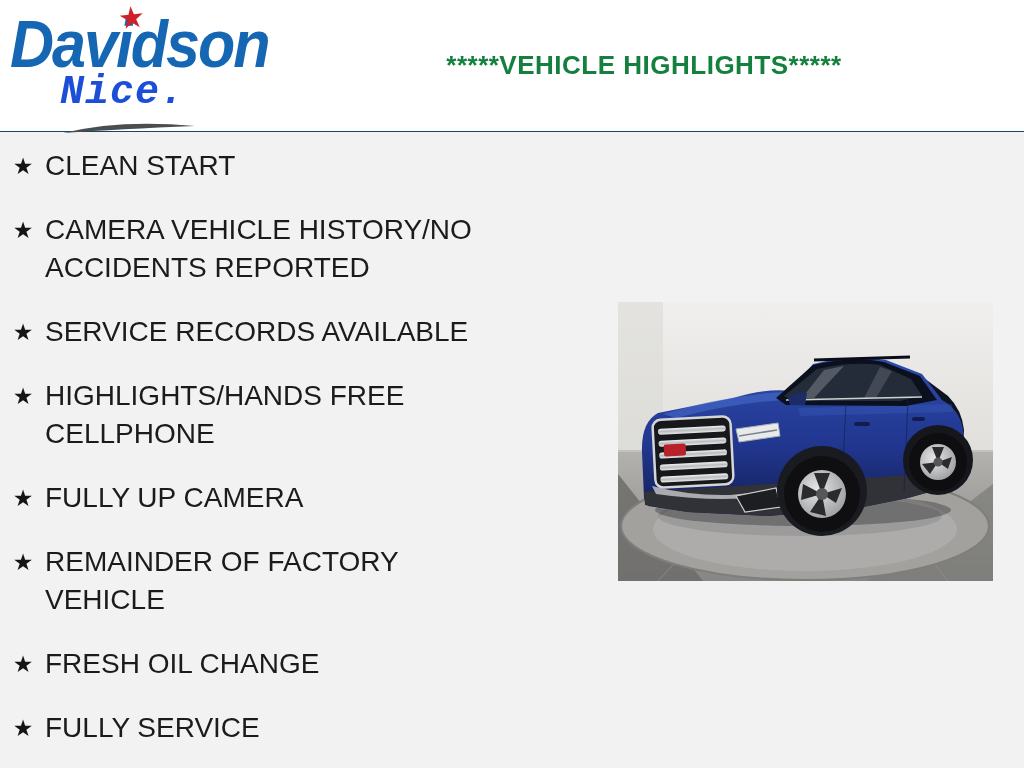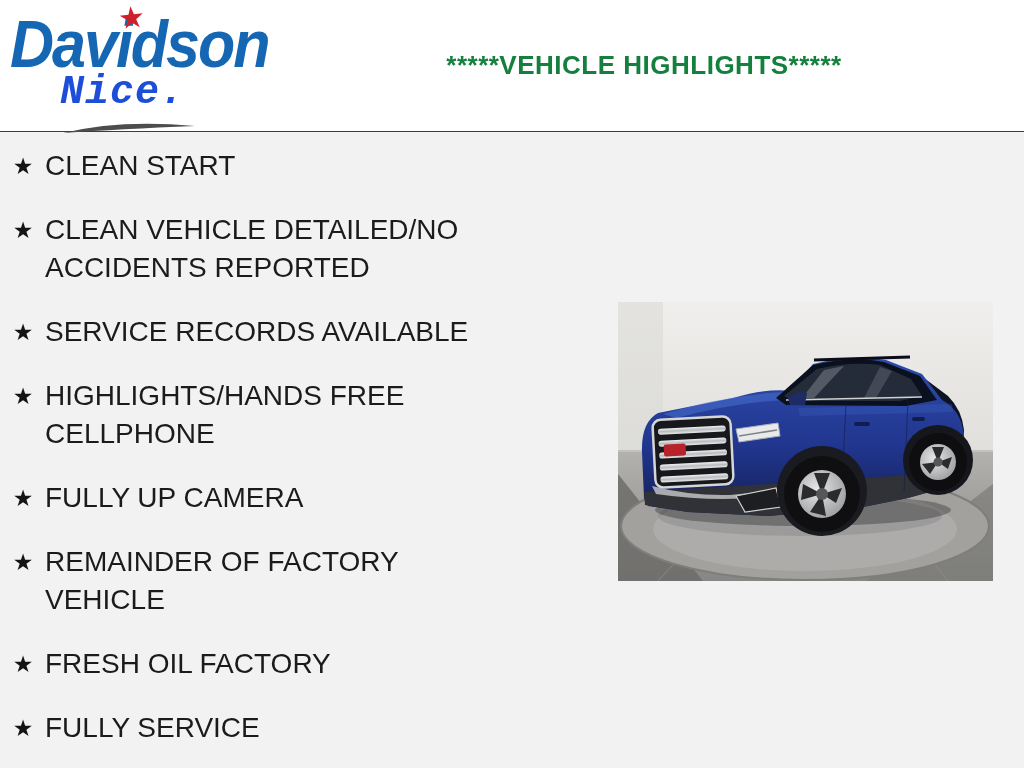"CLEAN VEHICLE DETAILED/NO ACCIDENTS" span.txt { text: CLEAN VEHICLE DETAILED/NO -> CAMERA VEHICLE HISTORY/NO }
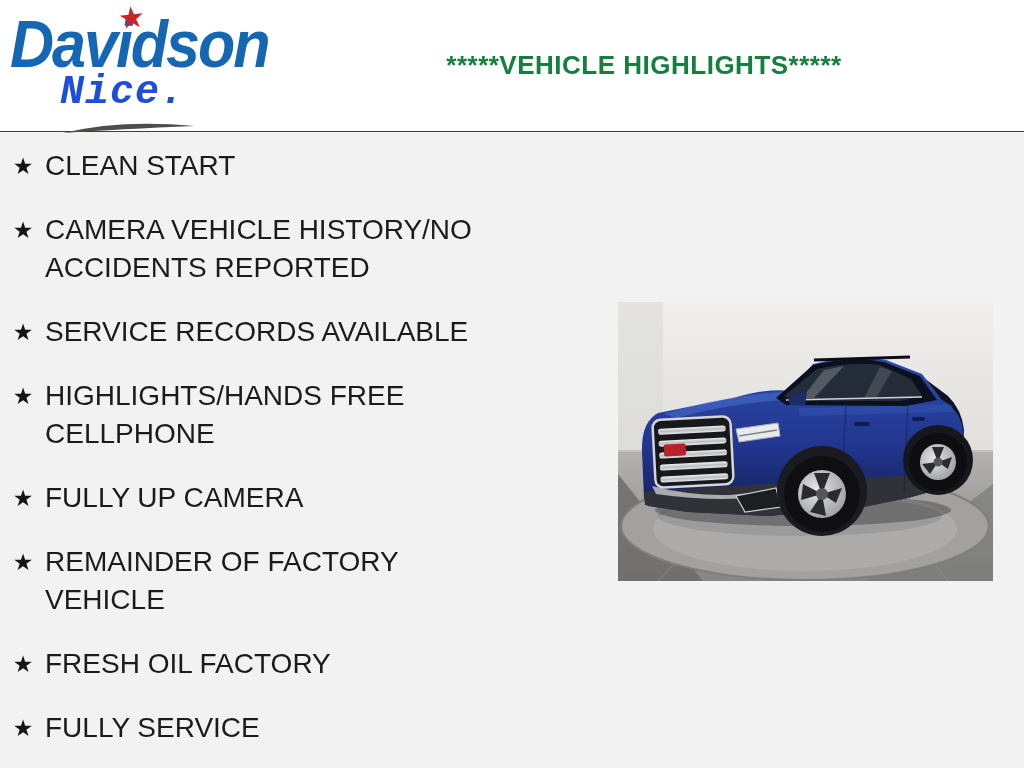"FRESH OIL FACTORY" span.txt { text: FACTORY -> CHANGE }
